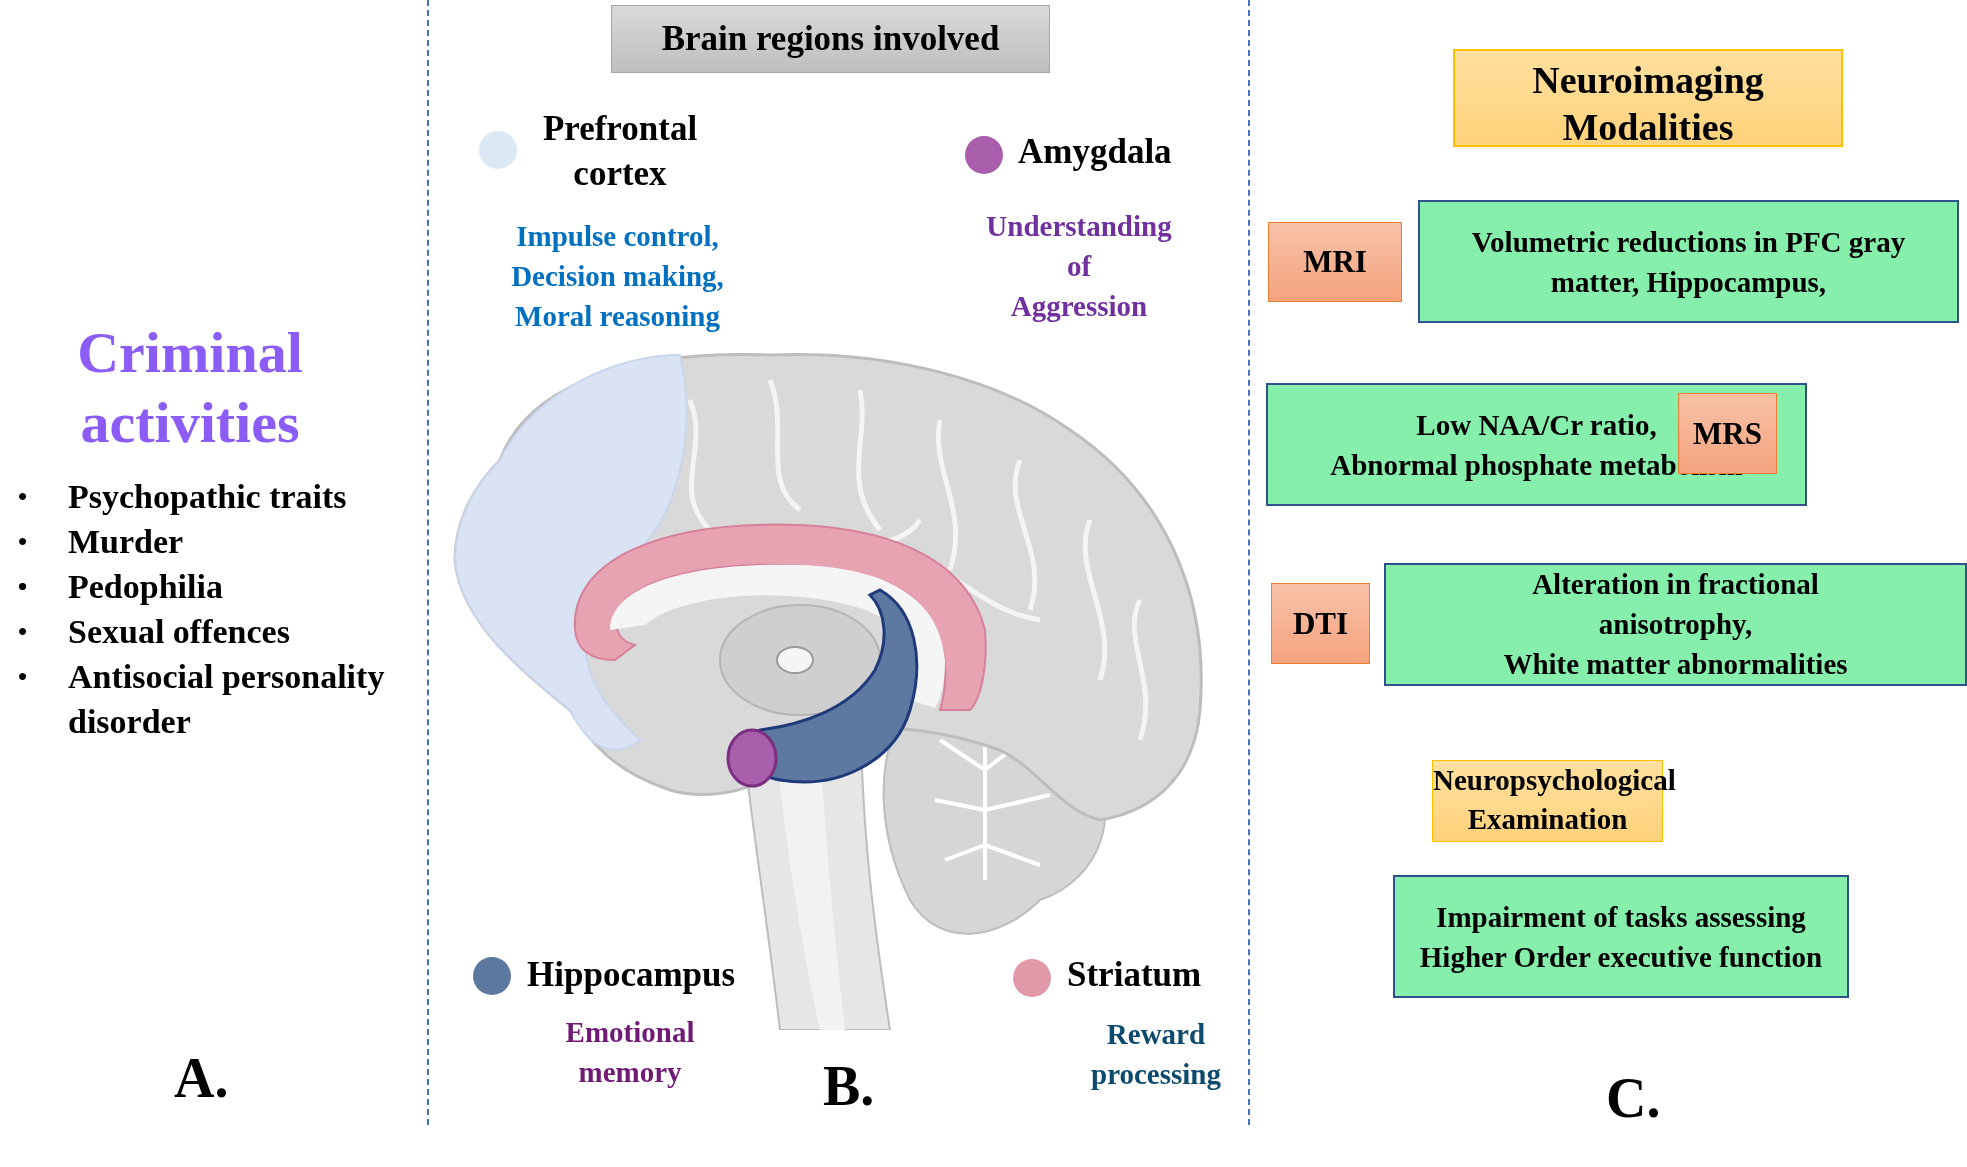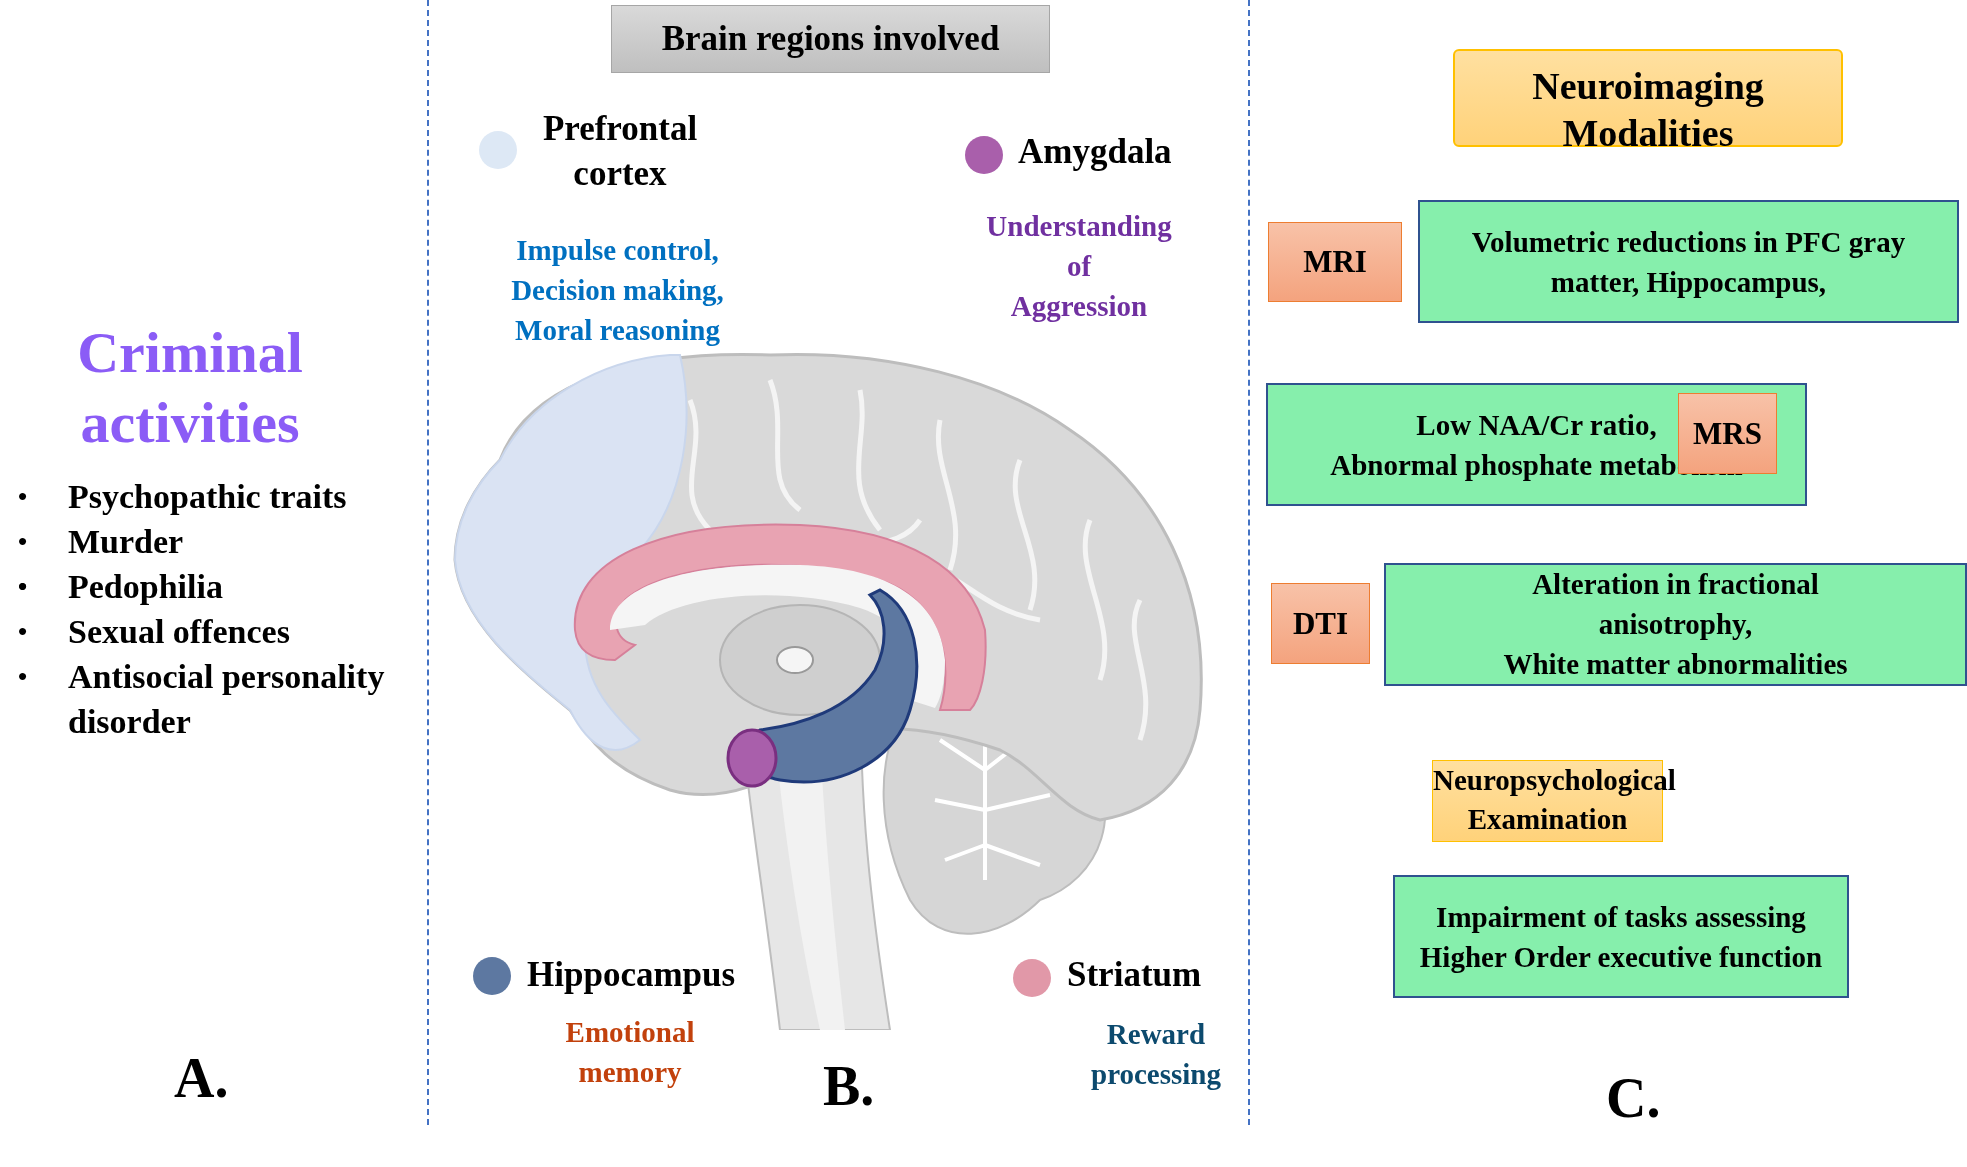"Neuroimaging" div.header-box { border-radius: 6px -> none; padding-top: 12px -> 6px }
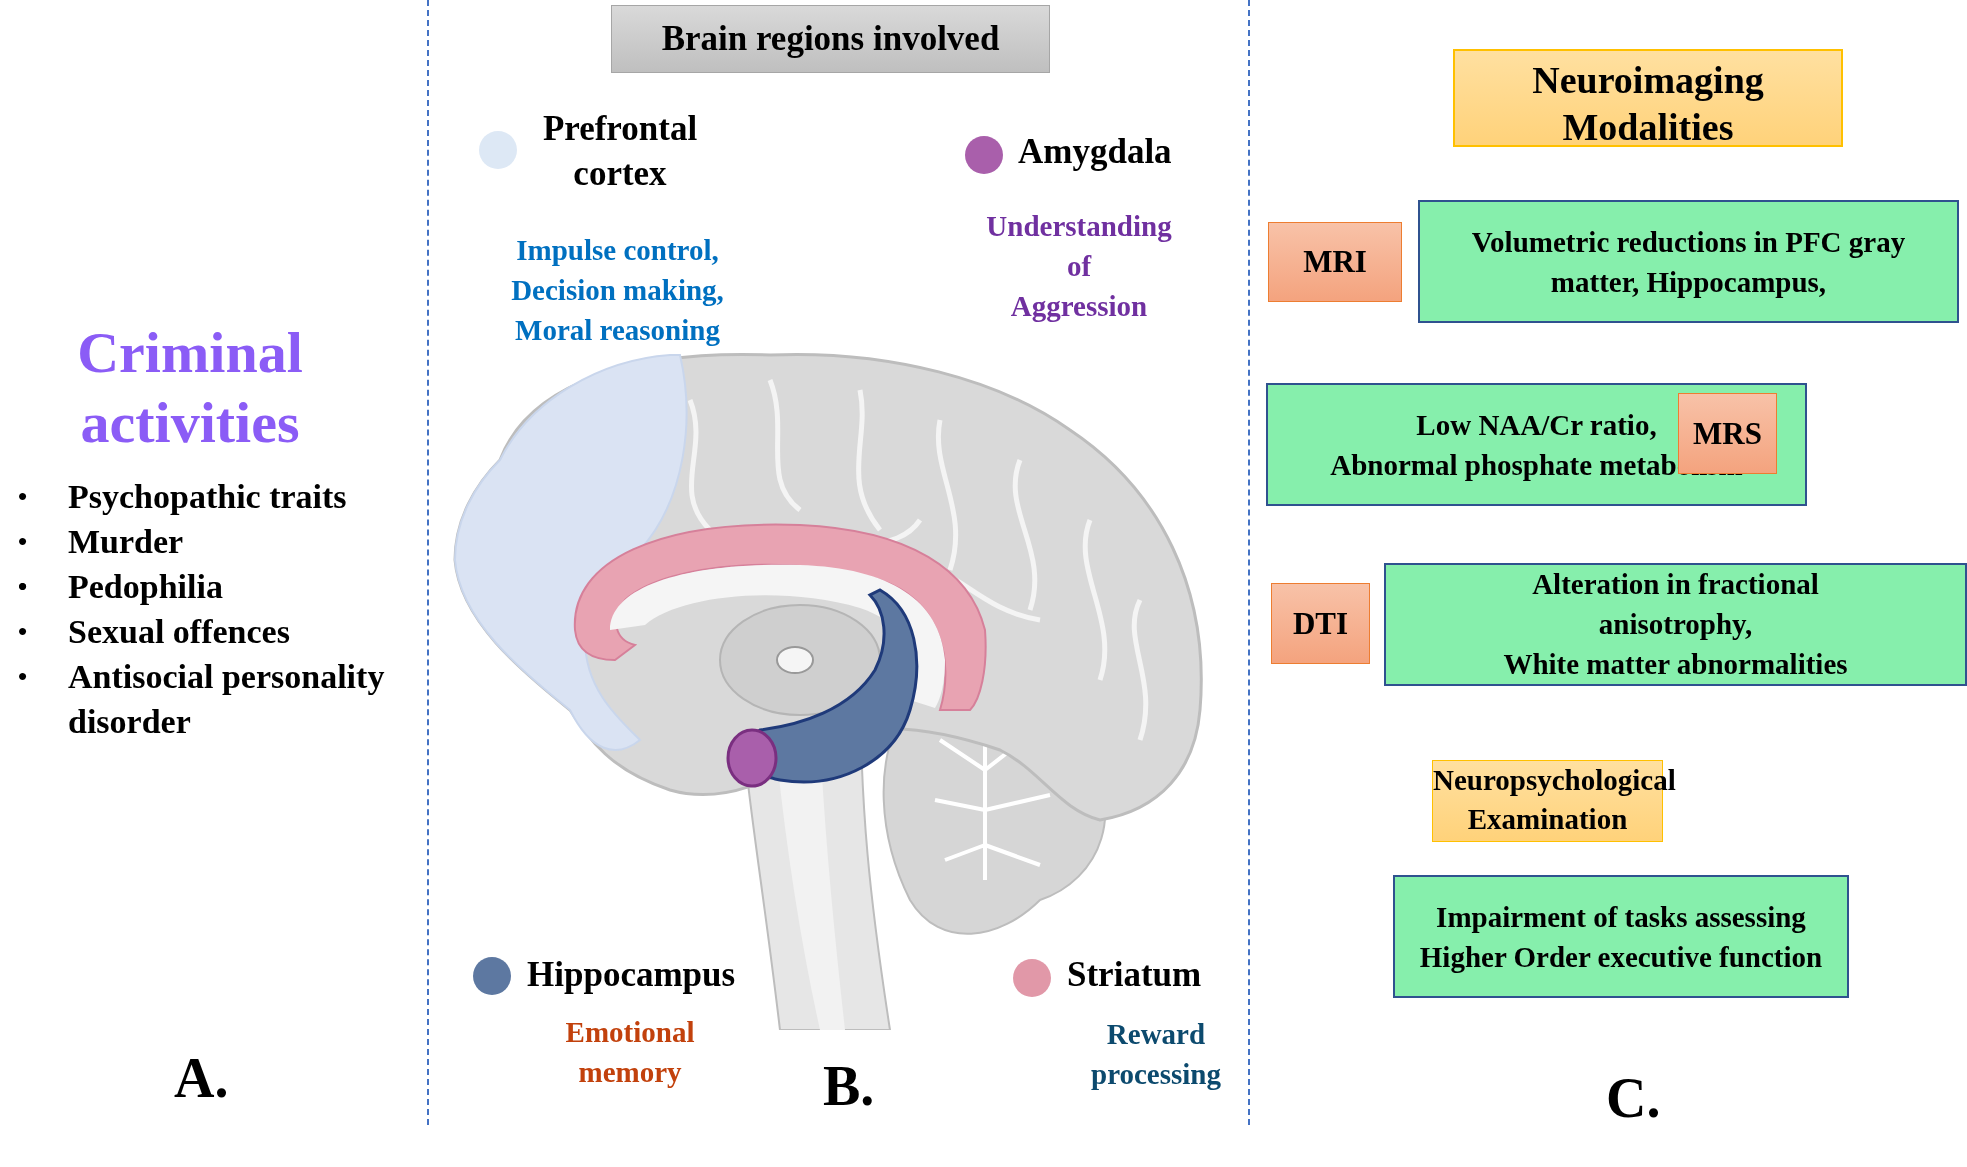"Impulse control," div.legend-desc { margin-top: 14px -> none }
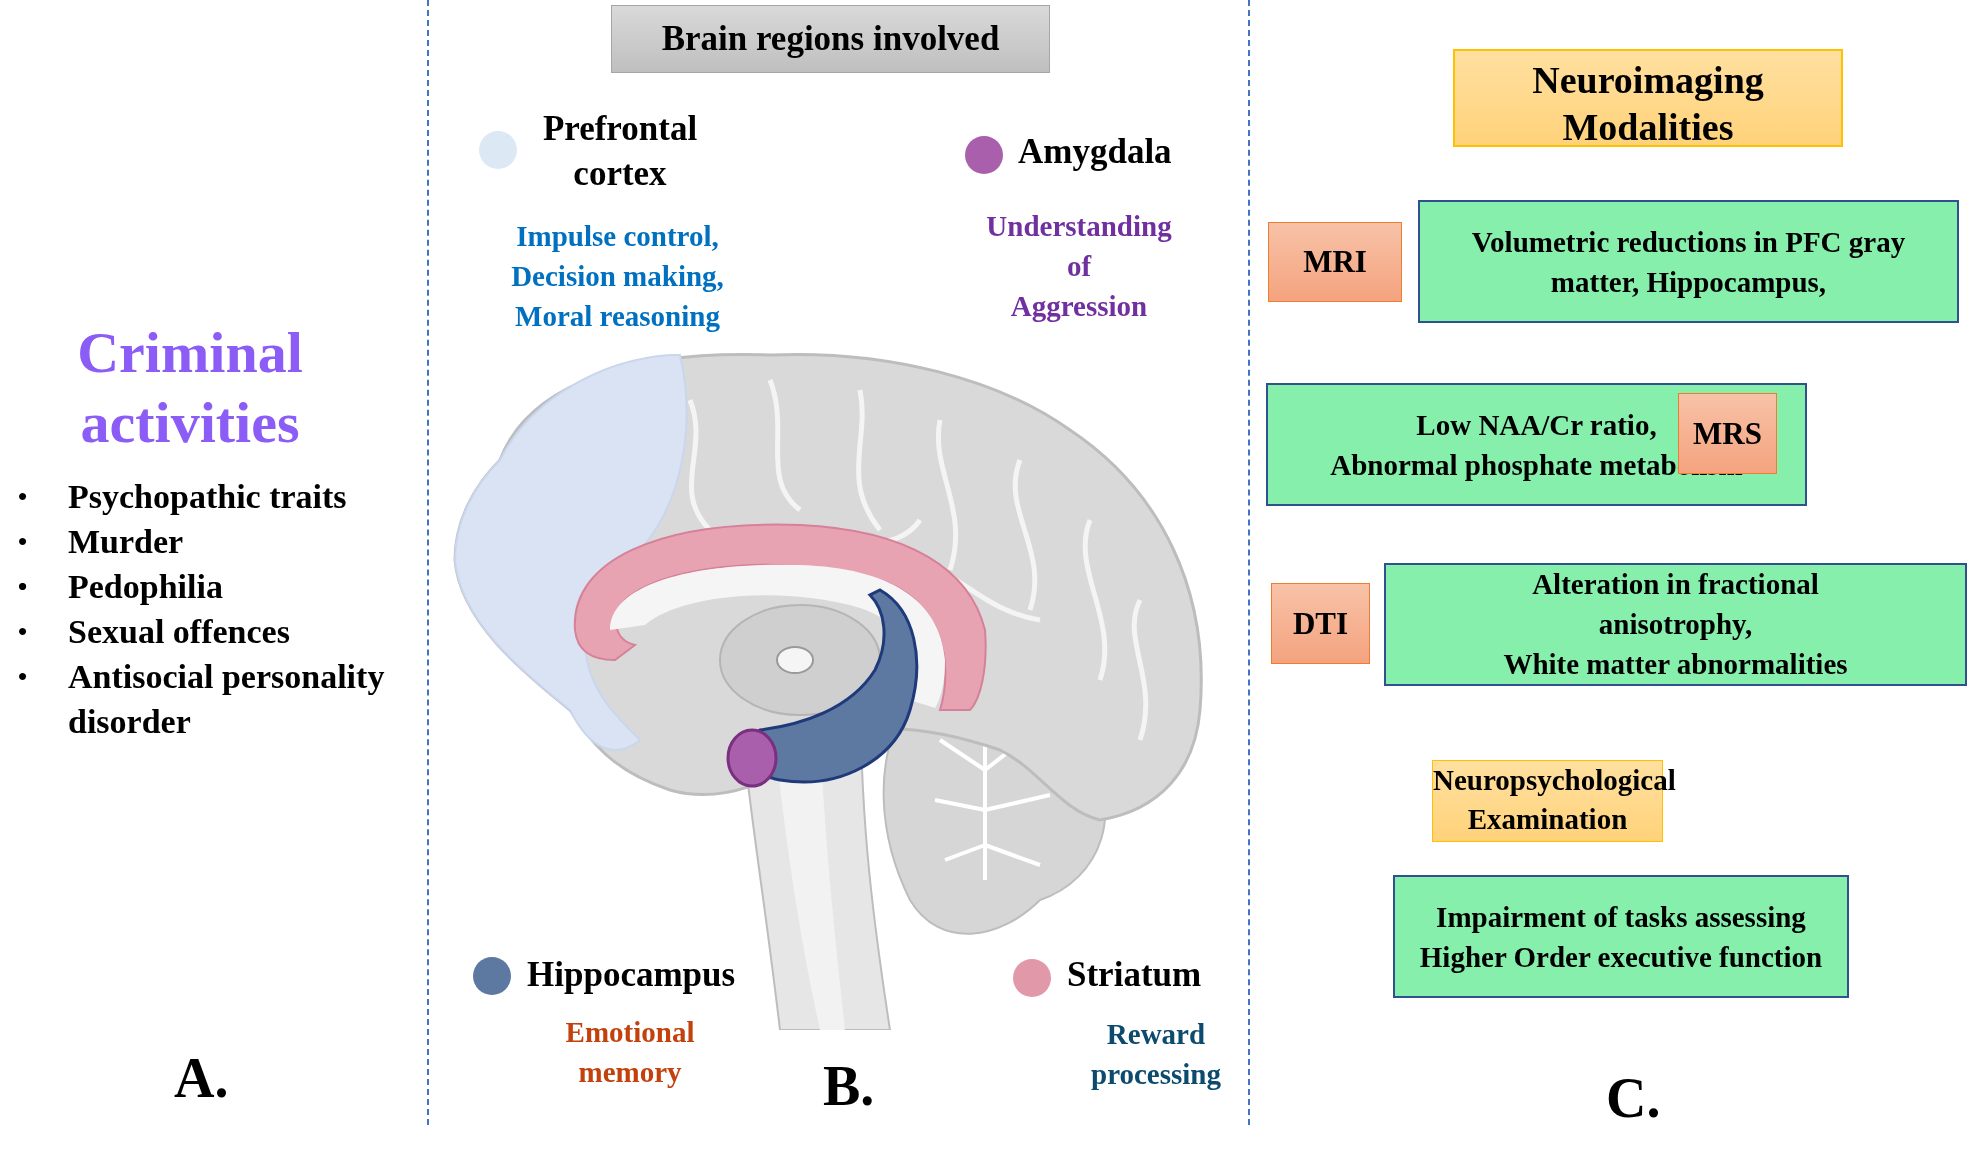"Emotional" div.legend-desc { color: #c2410c -> #701a75 }
